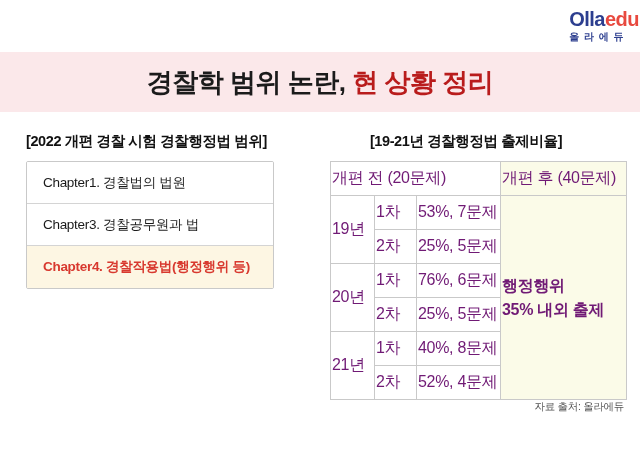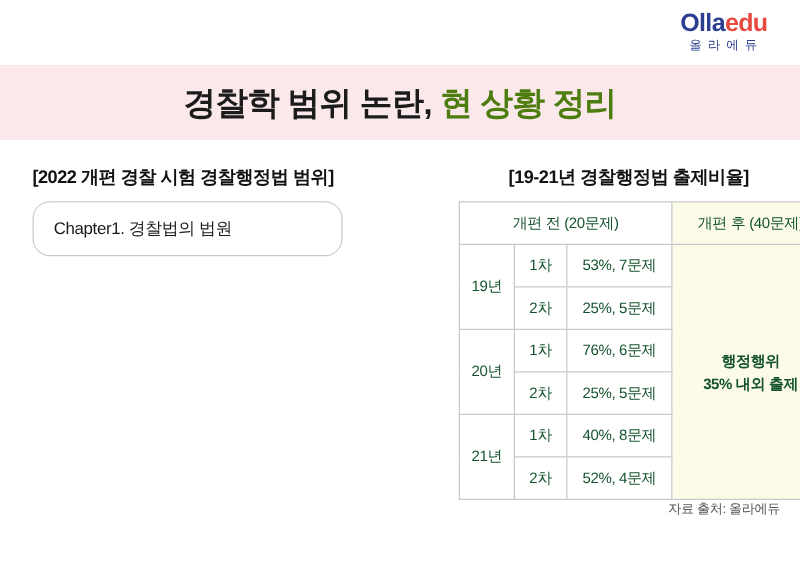"Ollaedu" .logo { right: 26px -> 1px; text-align: center -> left }
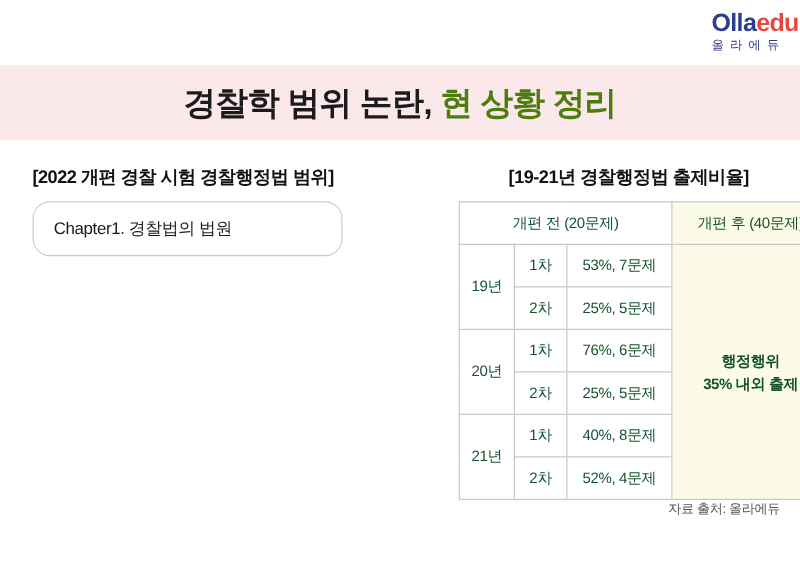"올 라 에 듀" .logo-sub { font-weight: normal -> bold }
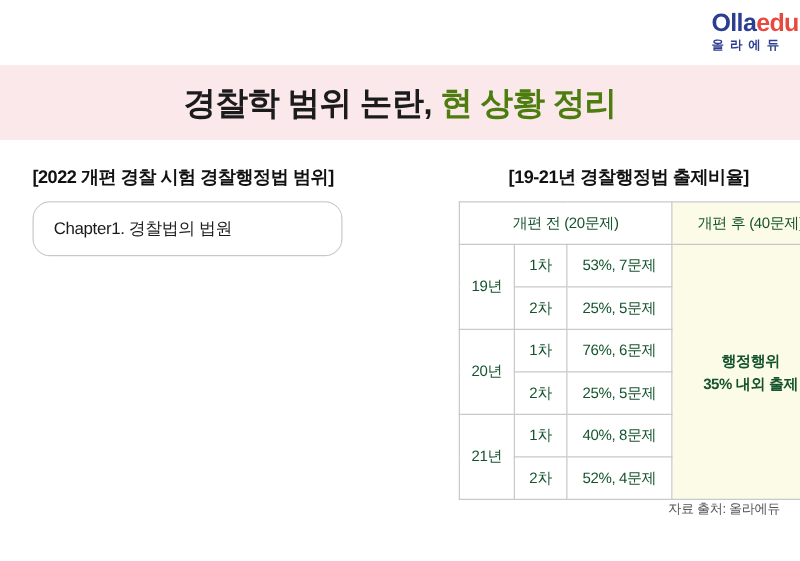"현 상황 정리" .title-text .accent { color: #4d7c0f -> #b91c1c }
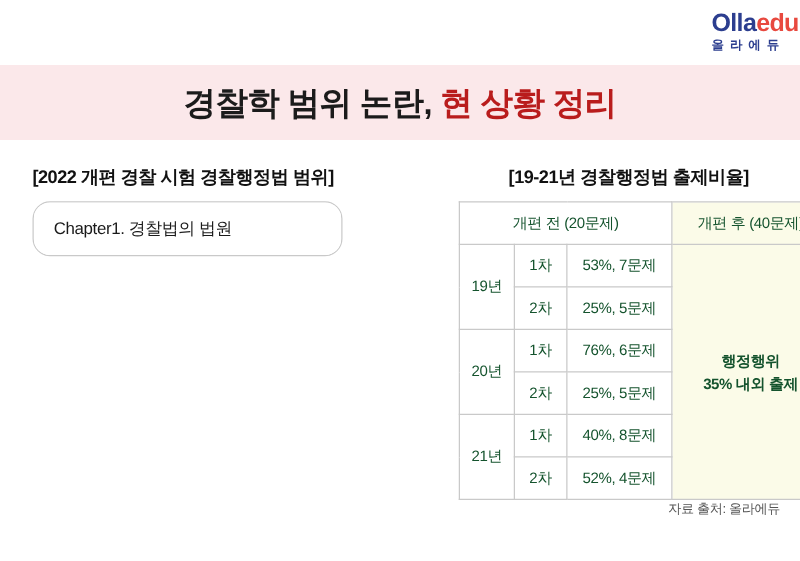"[19-21년 경찰행정법 출제비율]" .col-right { margin-left: 37px -> none }
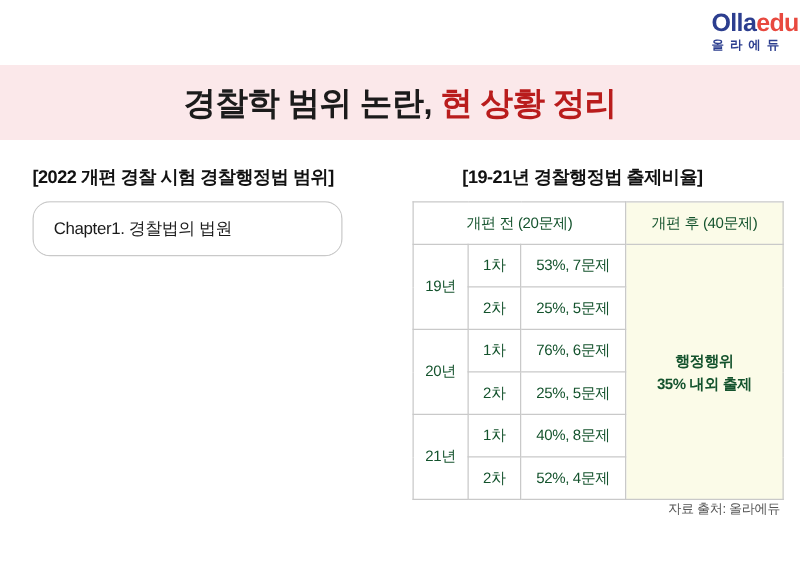"Chapter1. 경찰법의 법원" .chapter-list { border-radius: 14px -> 2px }
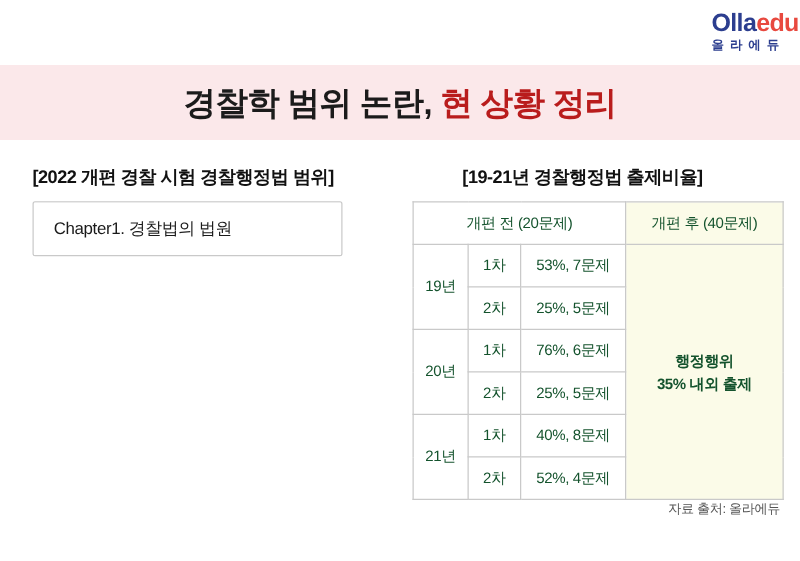"개편 전 (20문제)" table.ratio td { color: #14532d -> #701a75; font-size: 12px -> 16px; text-align: center -> none }
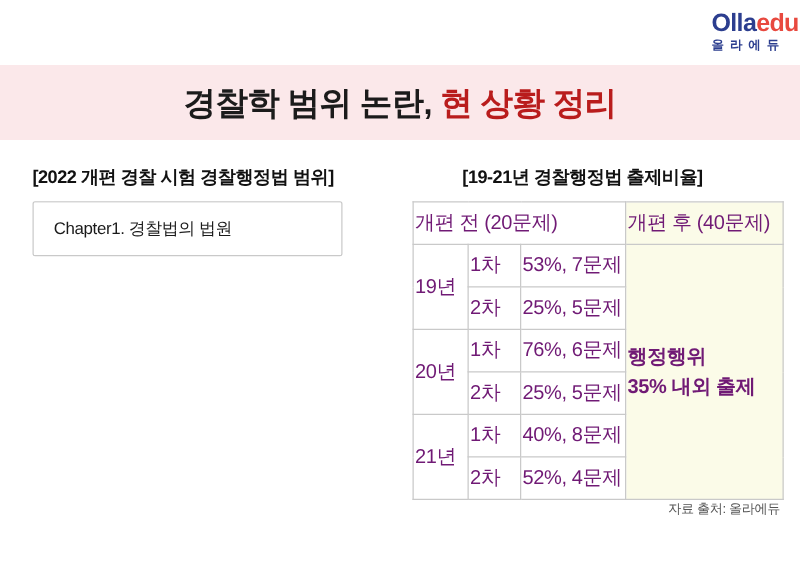"Chapter3. 경찰공무원과 법" div.chapter-row { html: none -> <div>Chapter3. 경찰공무원과 법</div> }
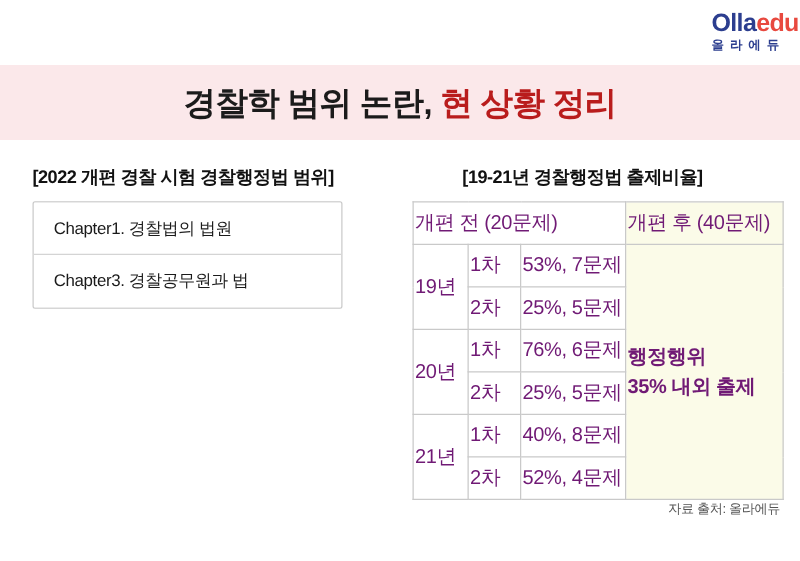"Chapter4. 경찰작용법(행정행위 등)" div.chapter-row { html: none -> <div>Chapter4. 경찰작용법(행정행위 등)</div> }
